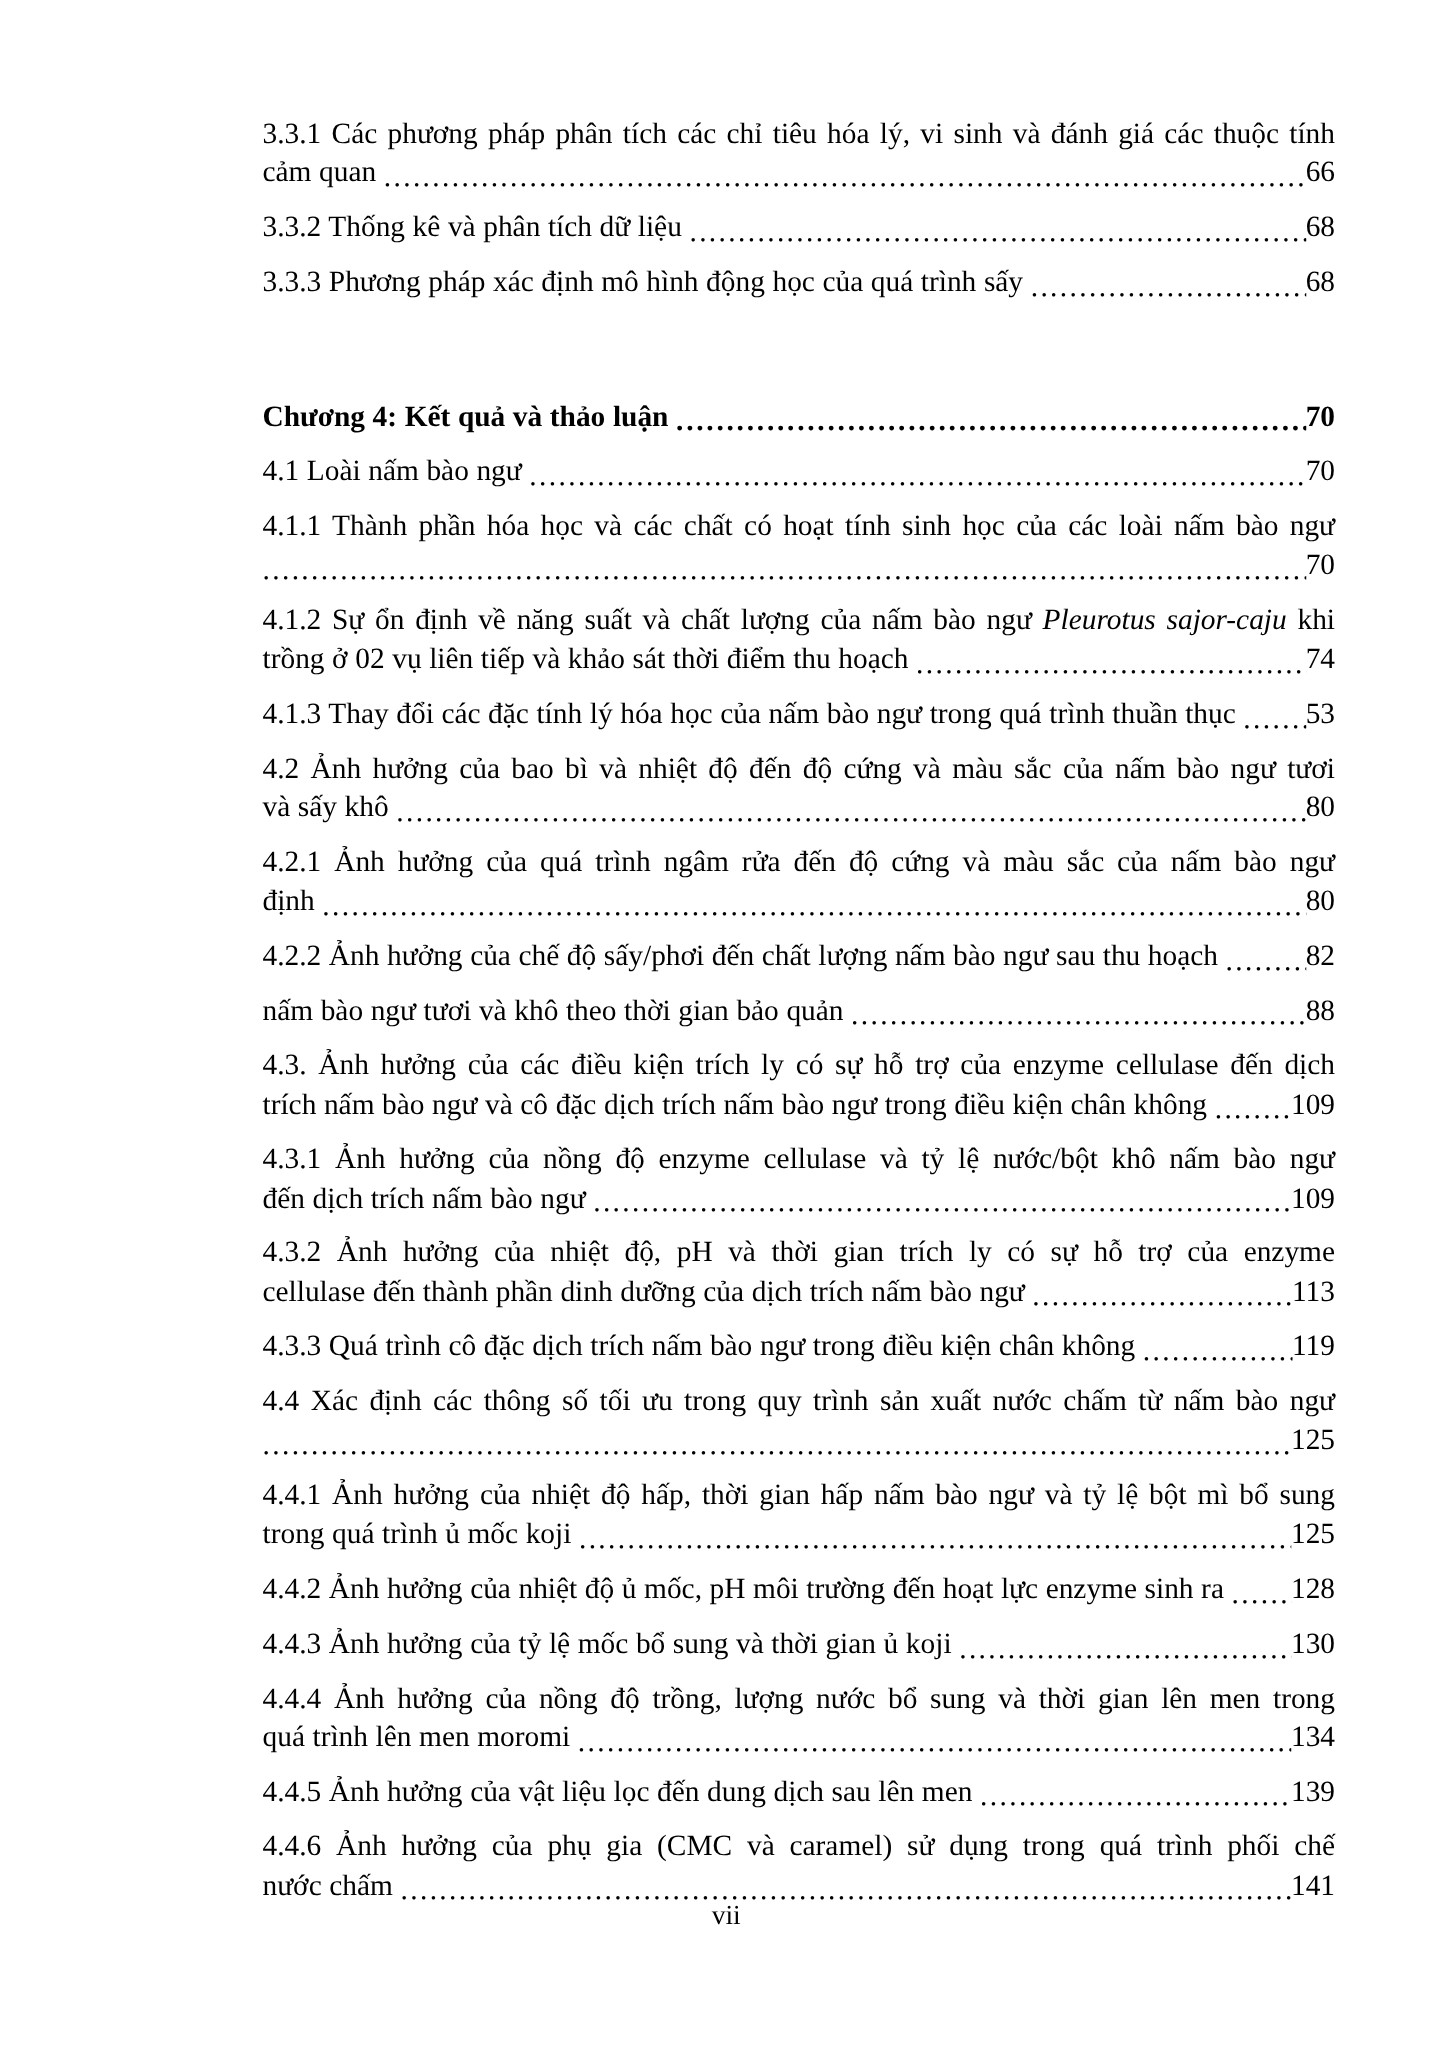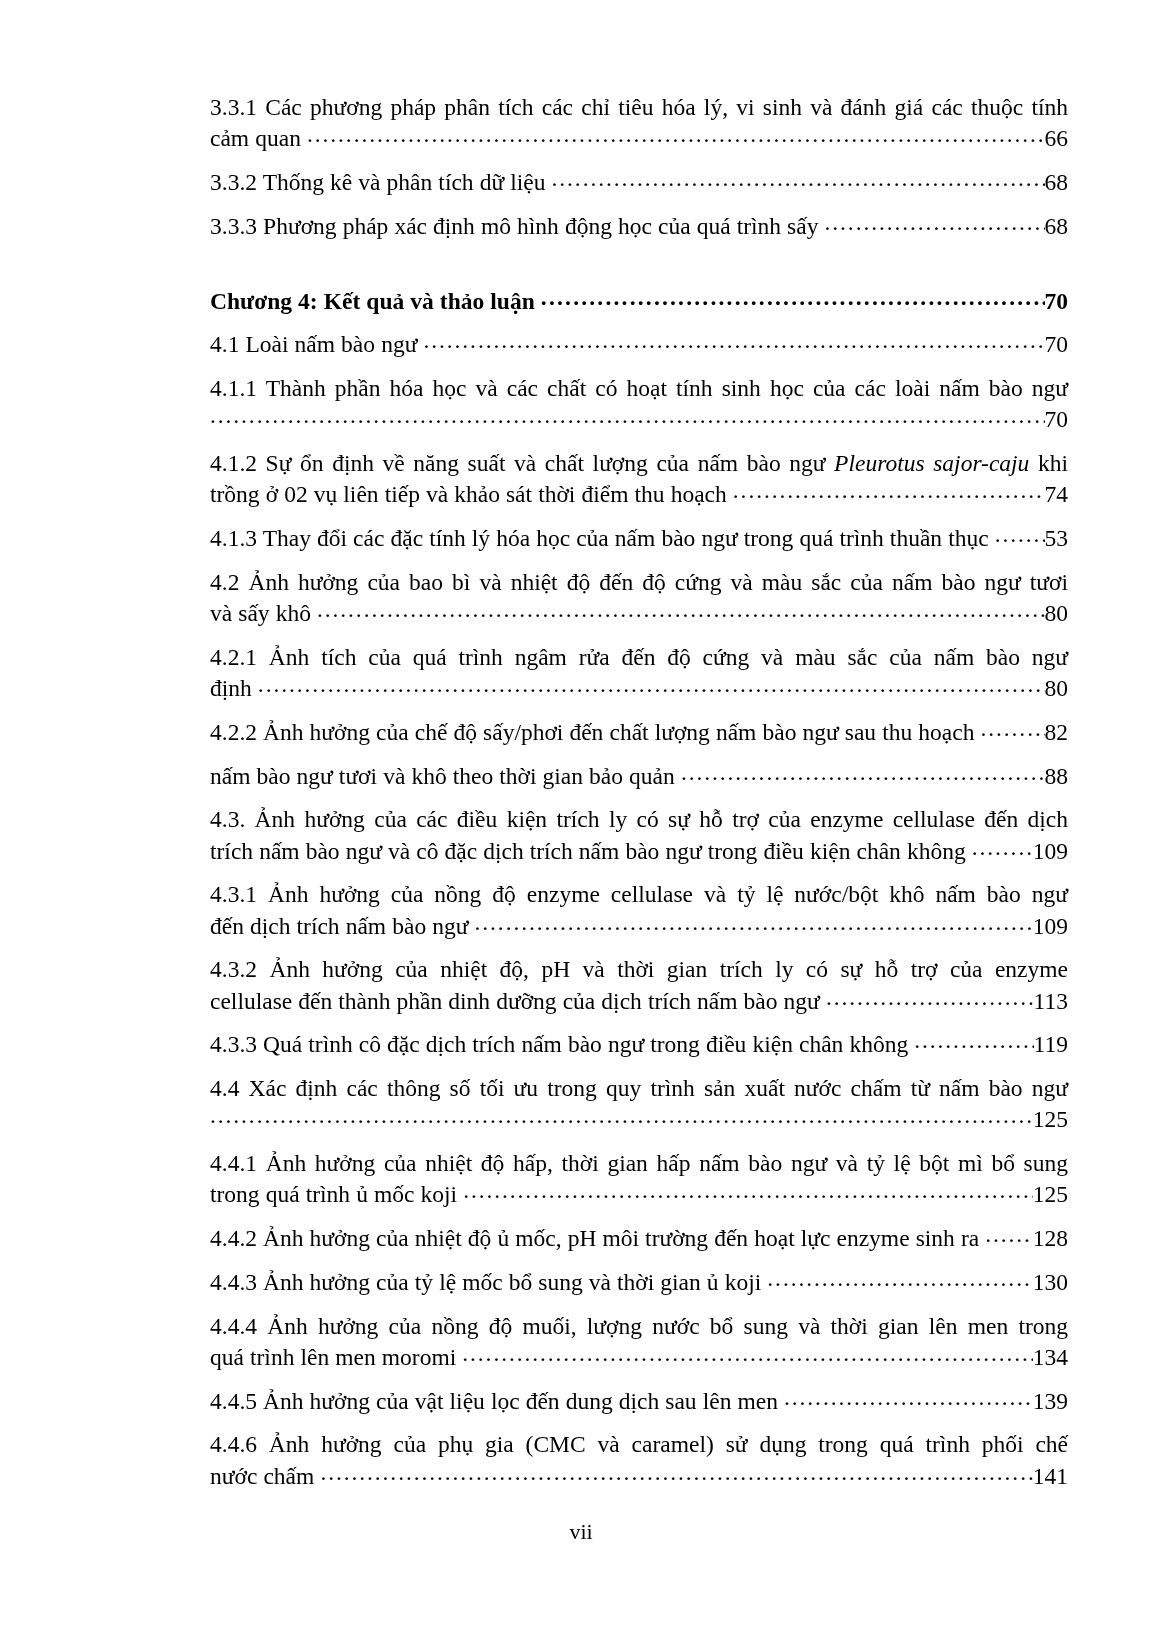"cảm quan" .leaderline { align-items: flex-start -> flex-end }
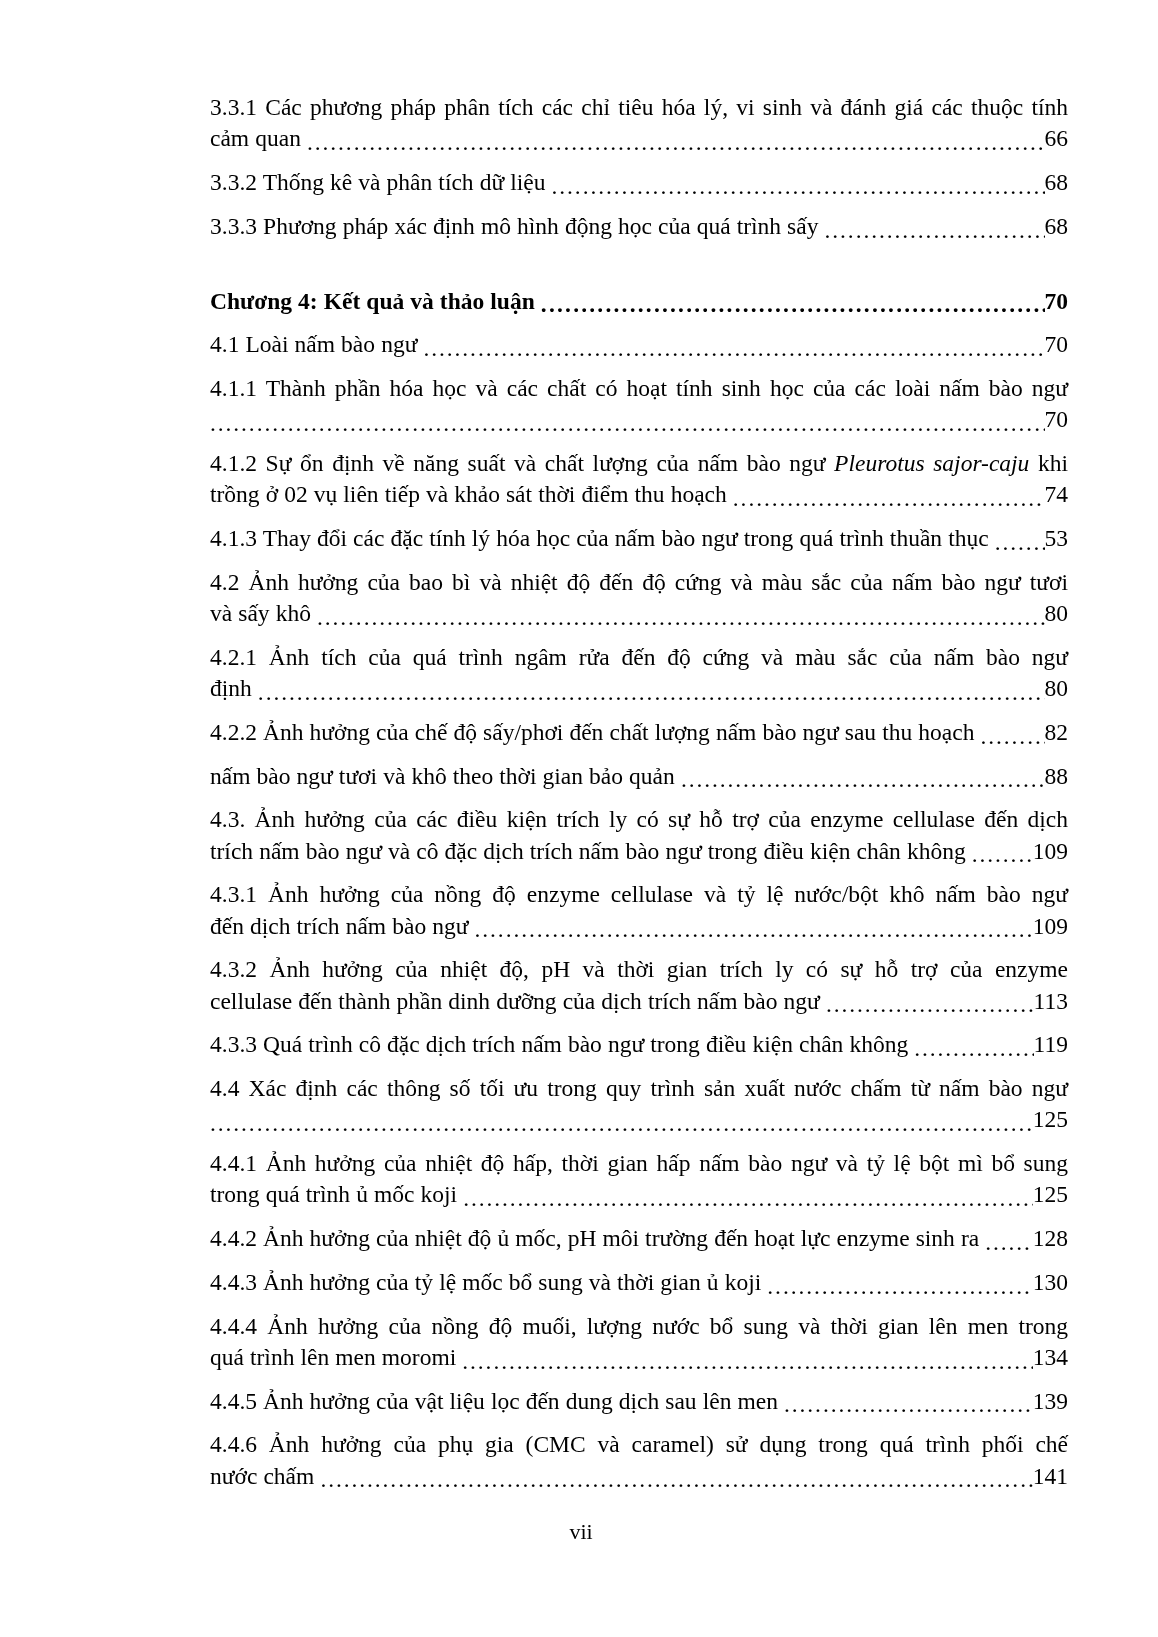"Chương 4: Kết quả và" .entry.bold { margin-top: none -> 33px }
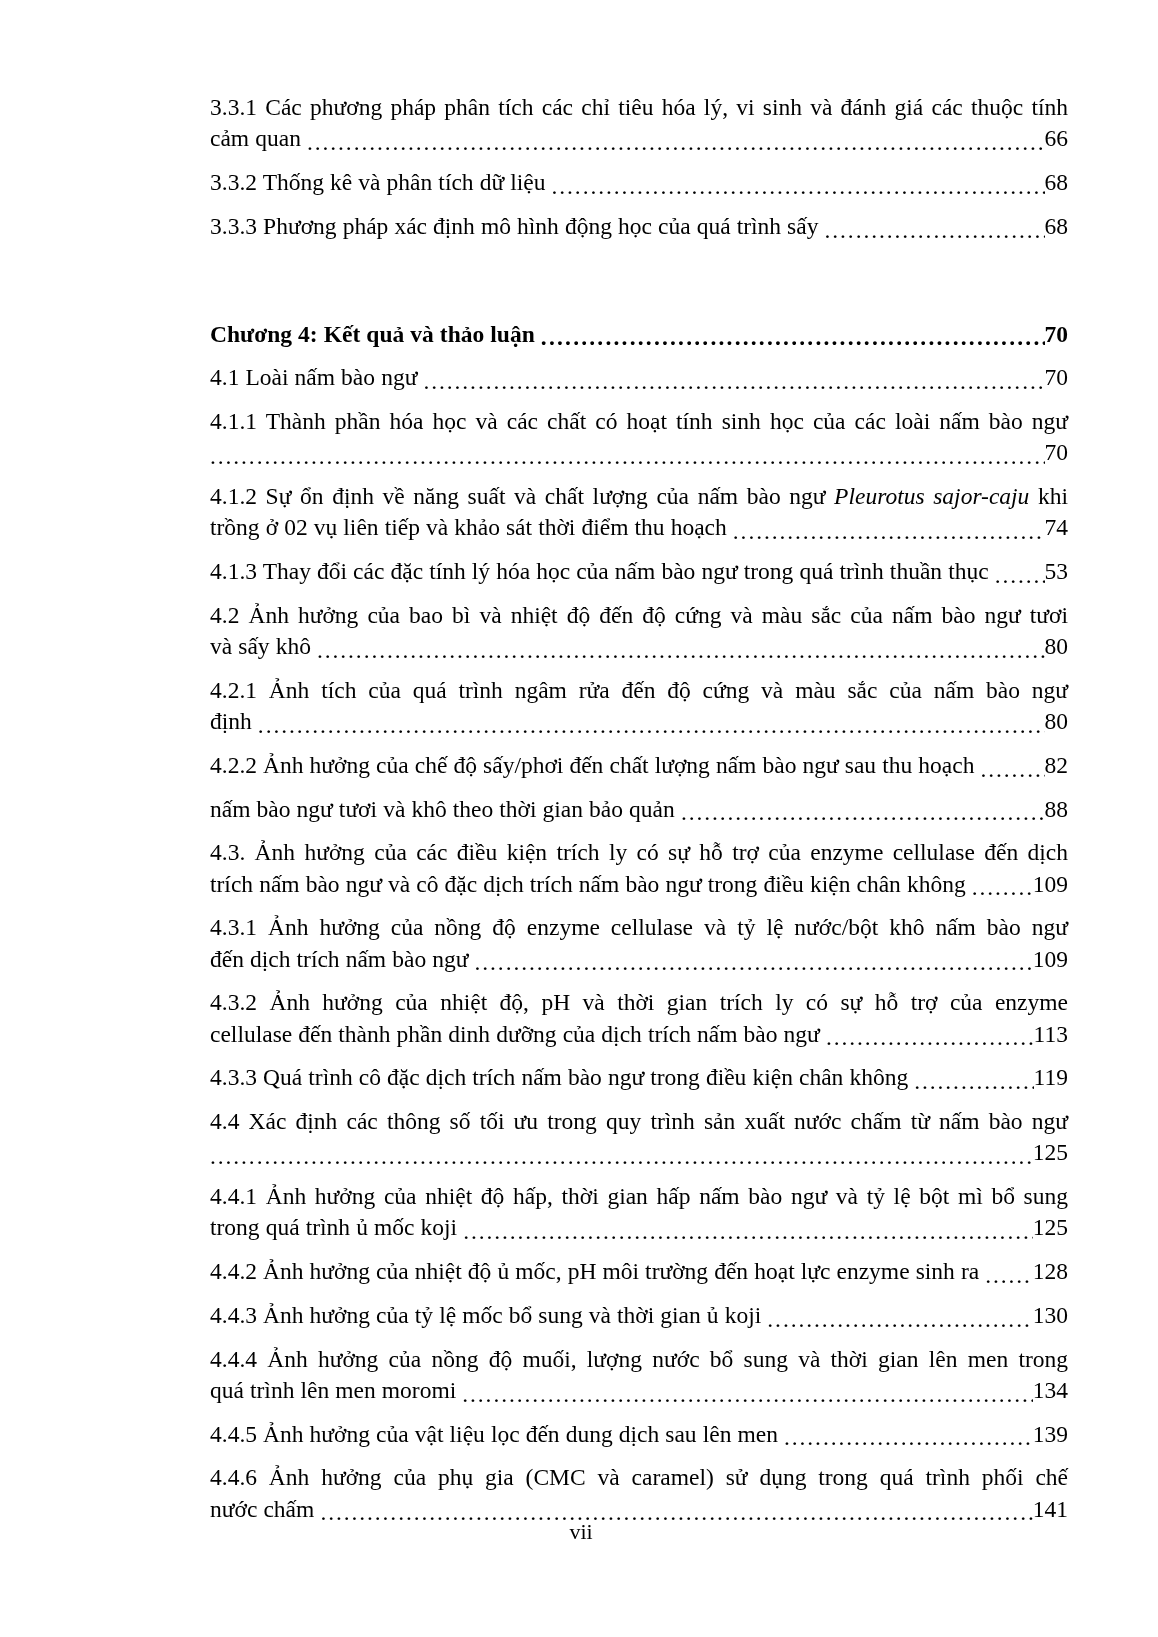"4.2.1 Ảnh tích của quá" span.wrap { text: tích -> hưởng }
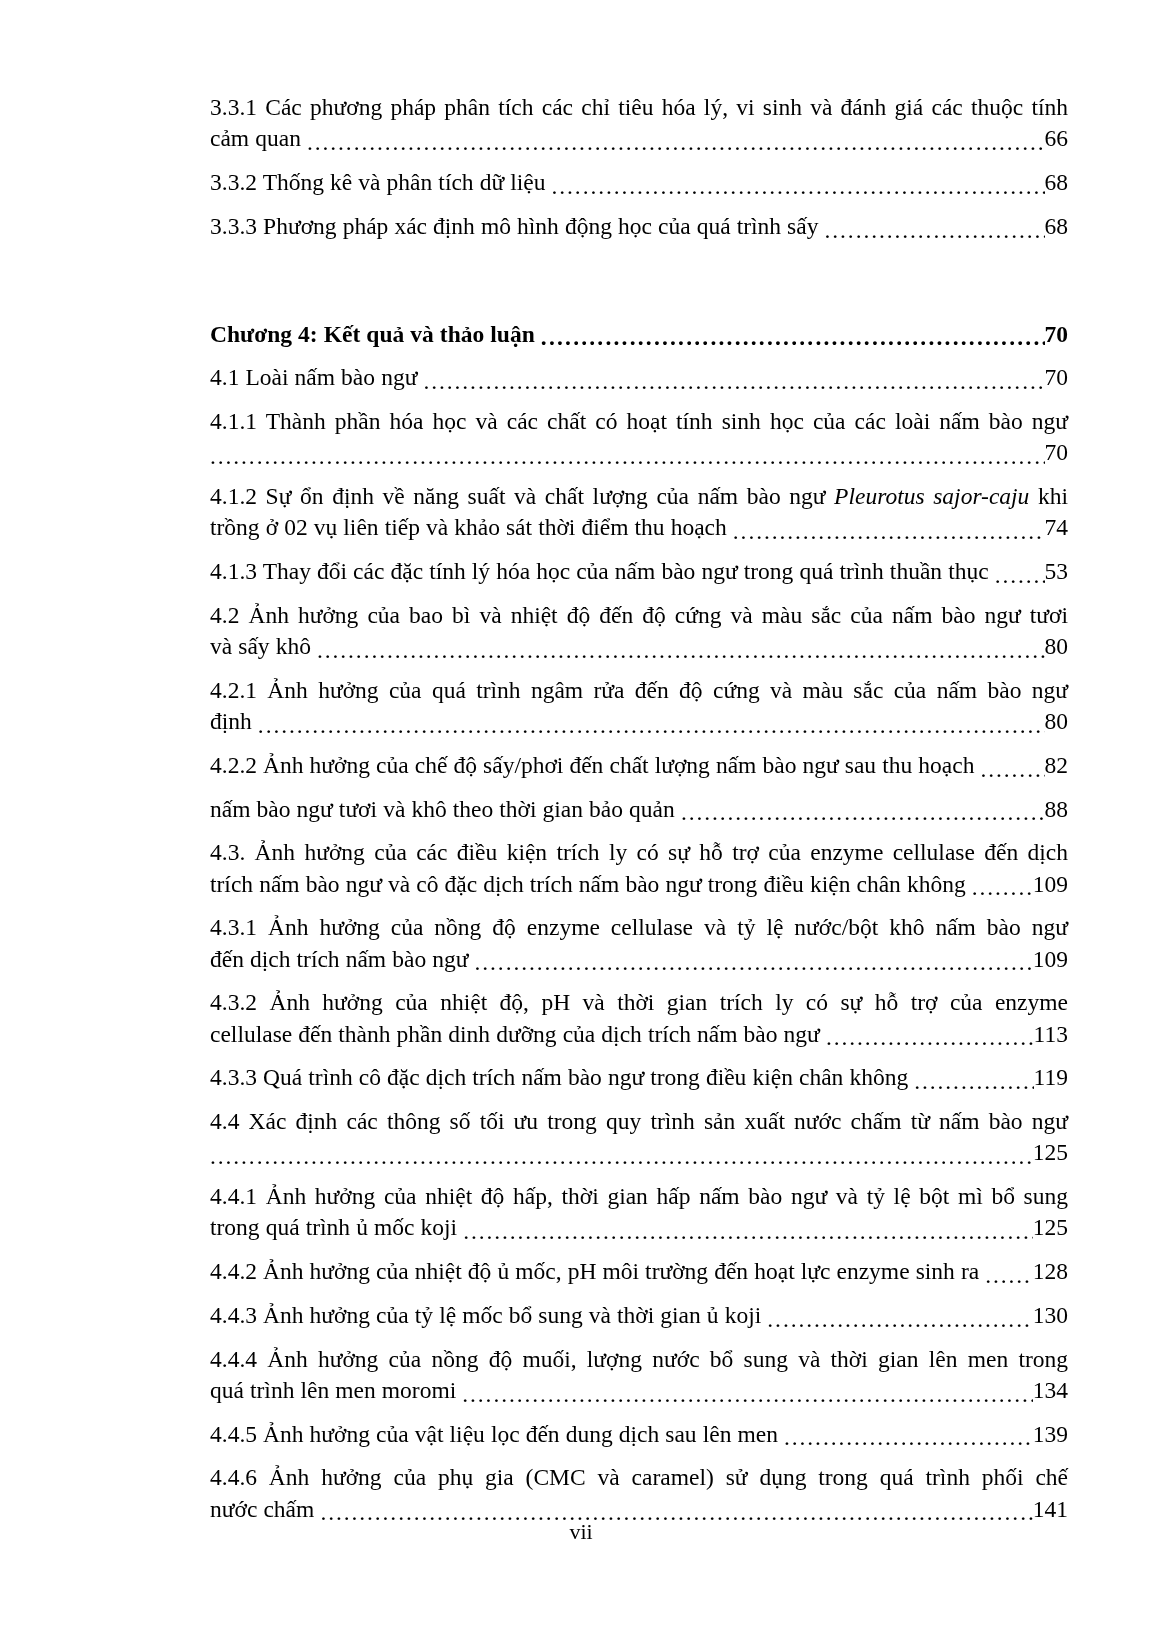"4.4.4 Ảnh hưởng của nồng" span.wrap { text: muối -> trồng }
